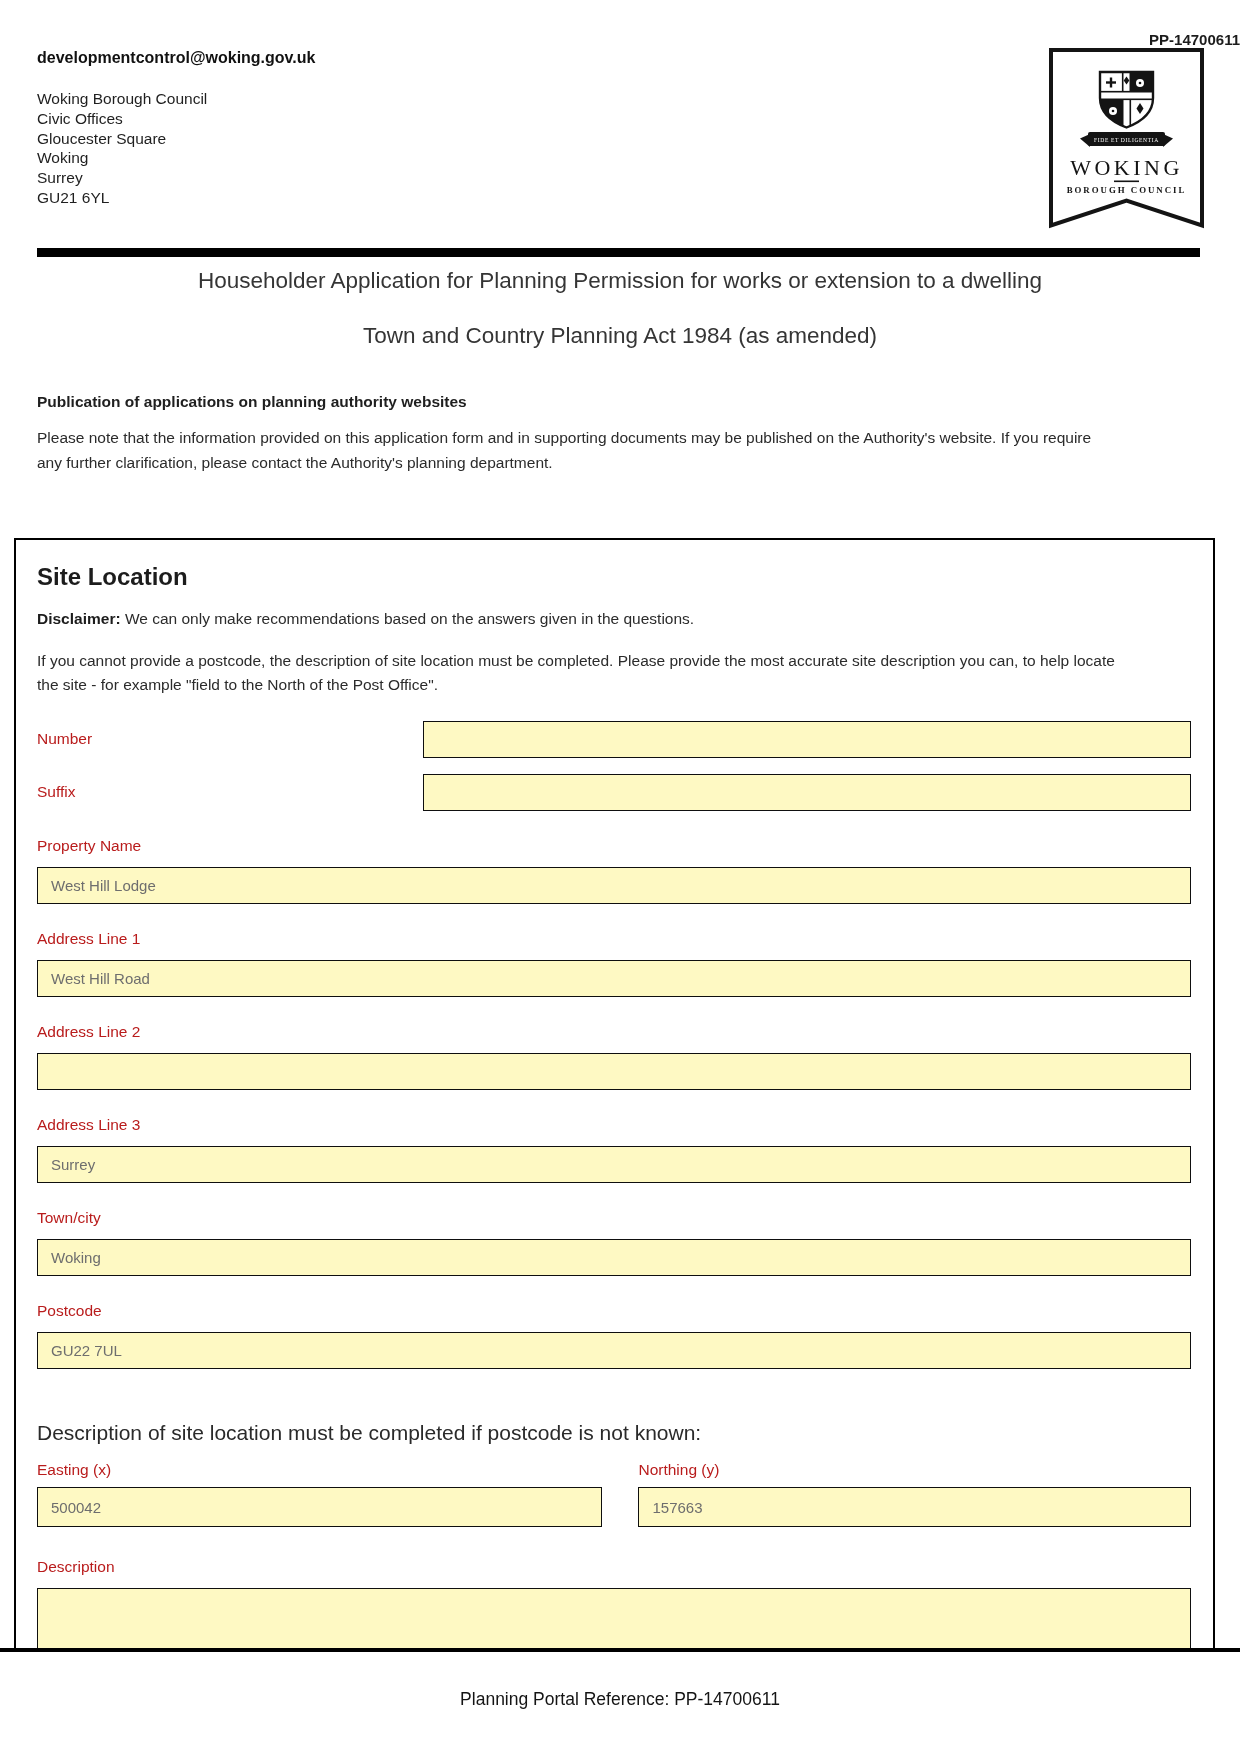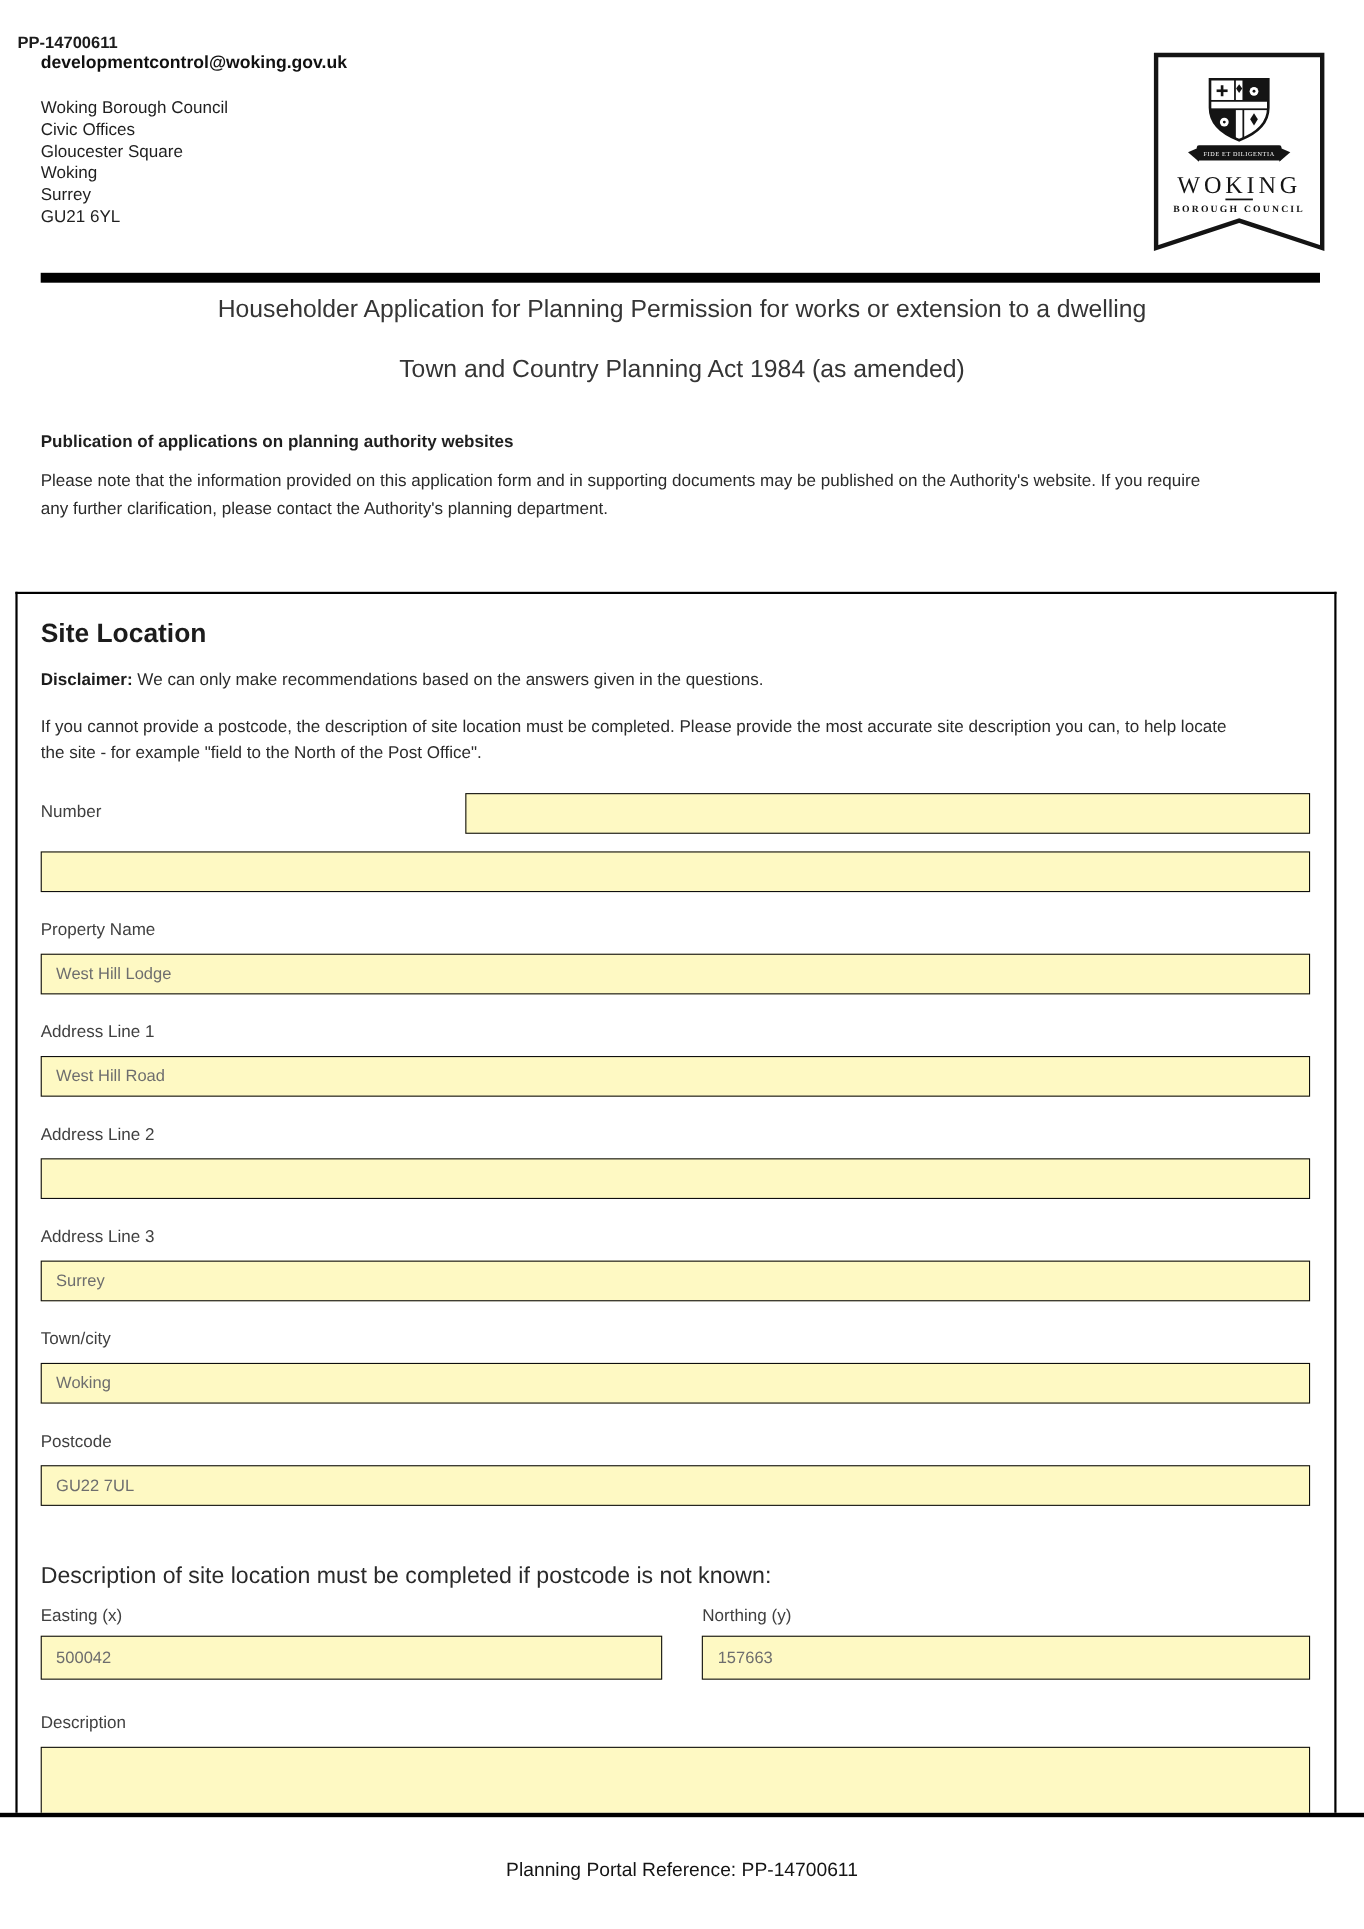"PP-14700611" .pp-ref { text-align: left -> right }
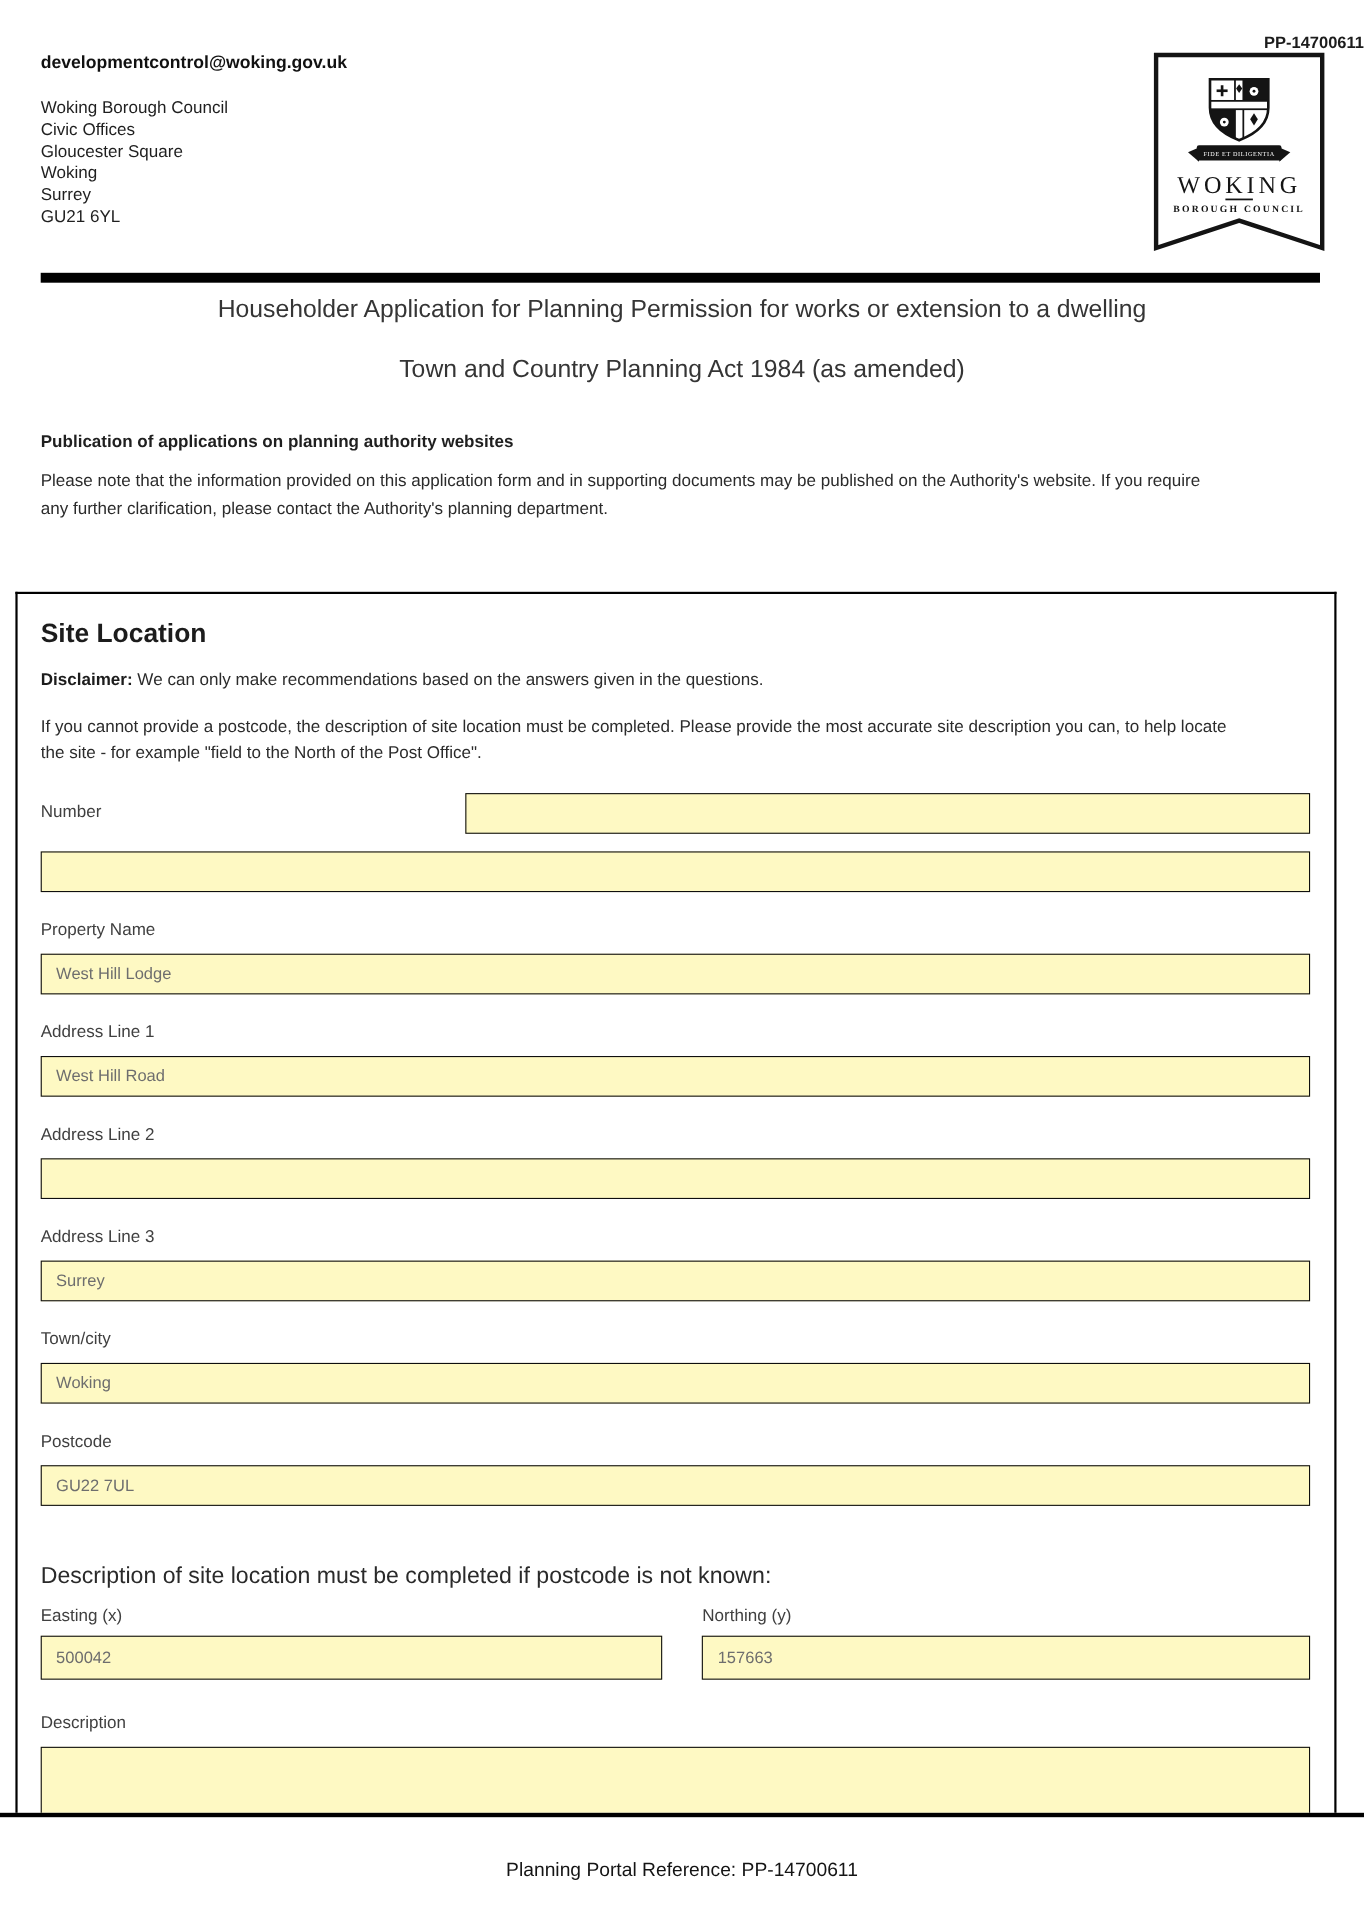"Number" .flabel { color: #404040 -> #b91c1c }
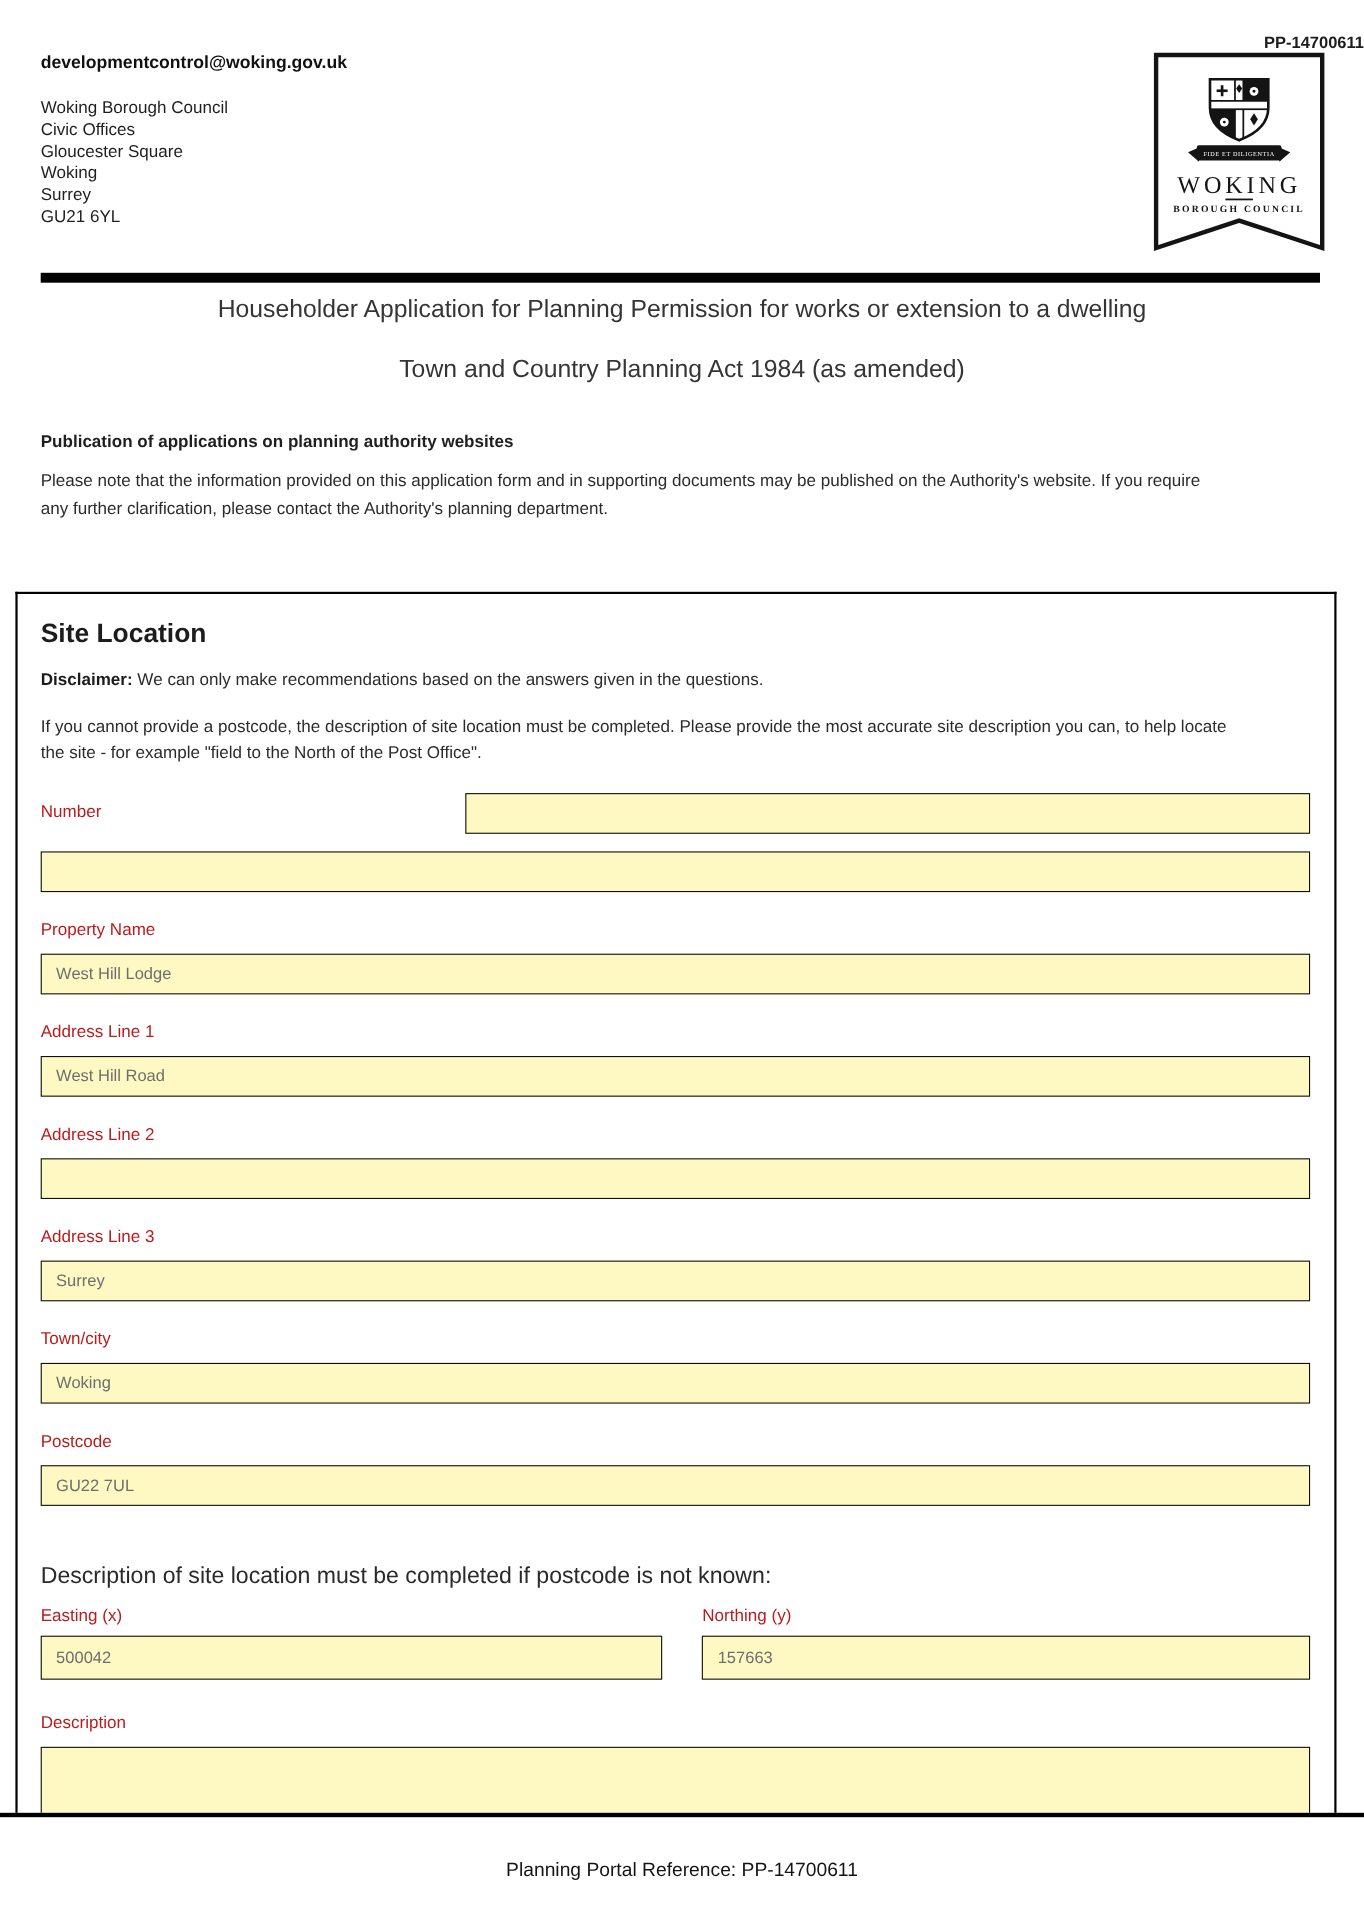"Suffix" span.flabel { html: none -> <span>Suffix</span> }
